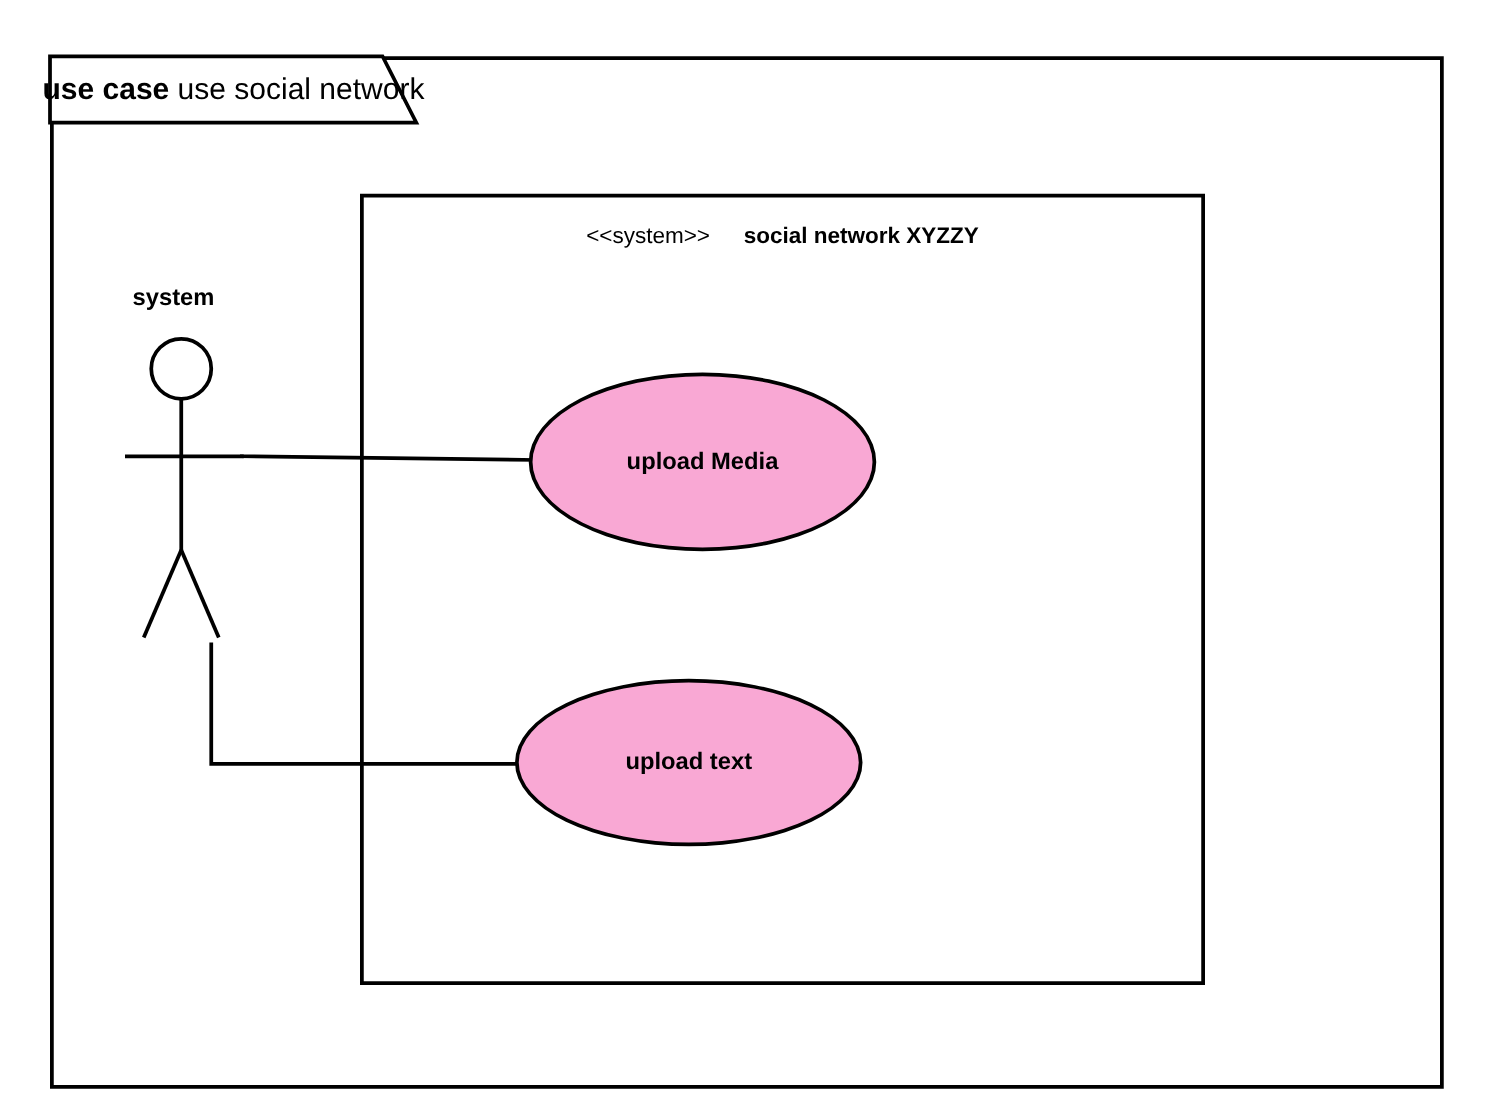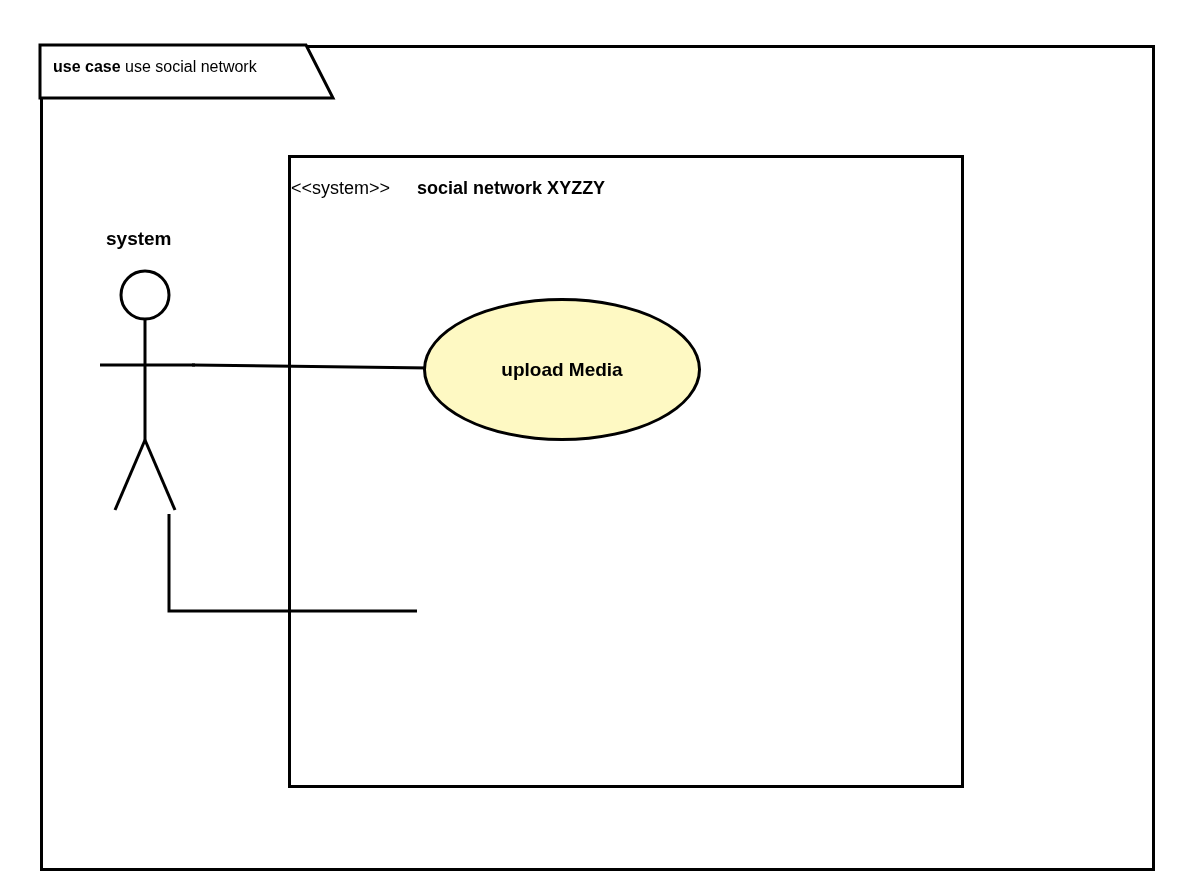"use case use social network" div { font-size: 16px -> 24px; left: 53px -> 34px }
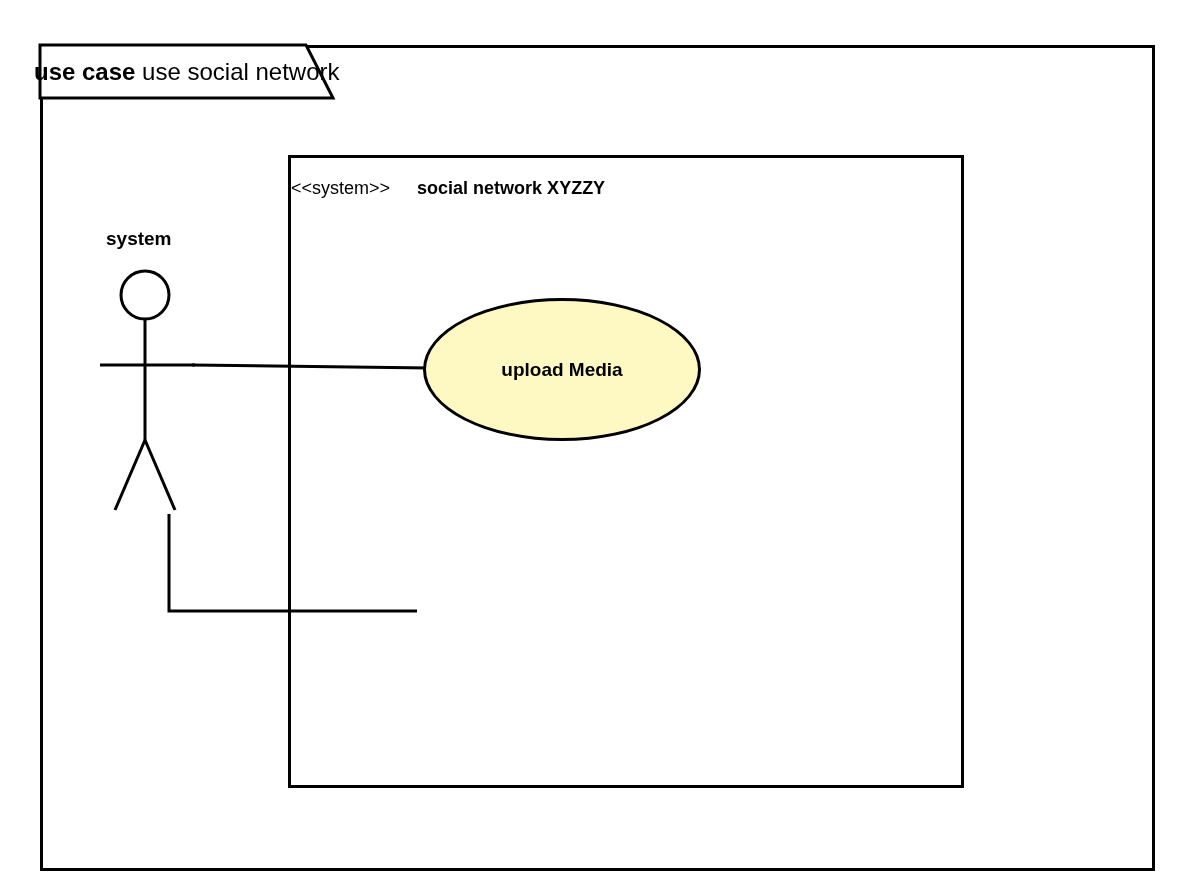"<<system>> social network XYZZY" .system-header { text-align: none -> center }
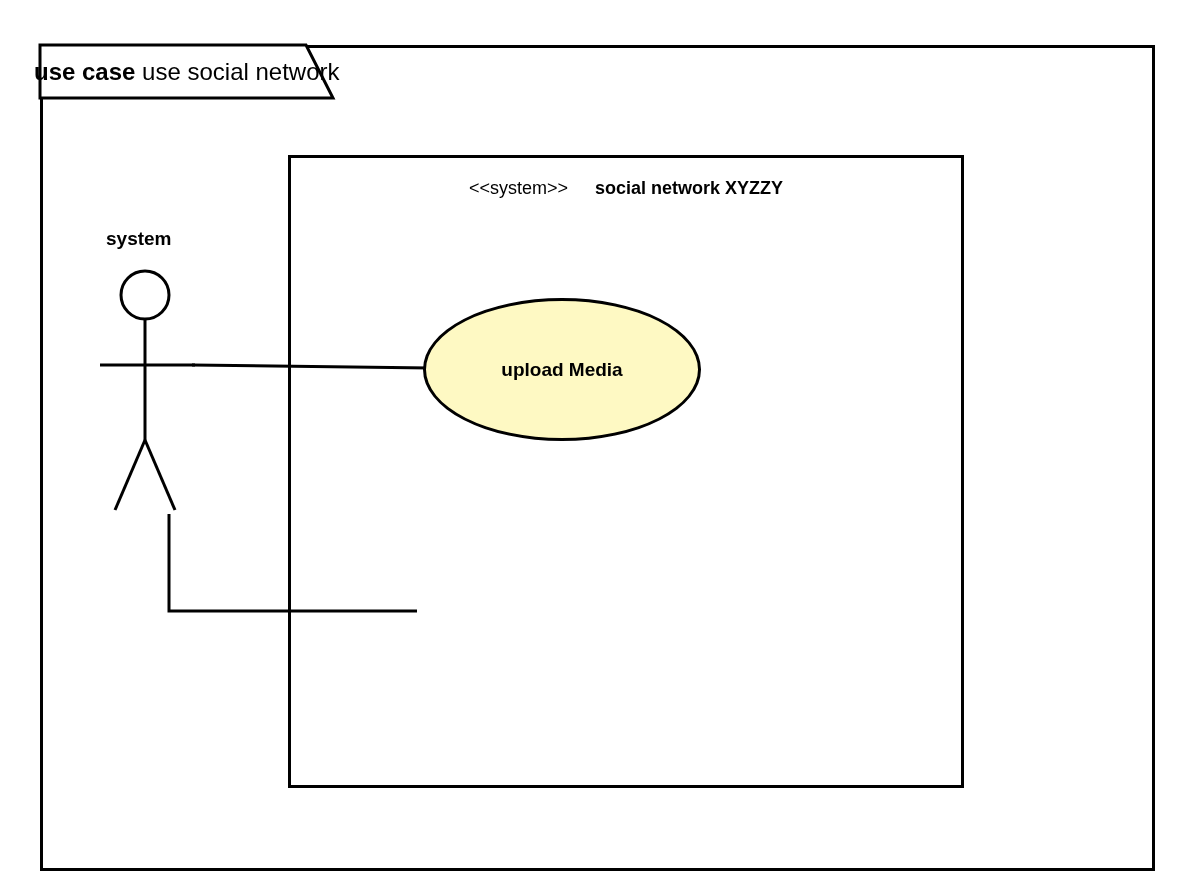"upload Media" .usecase-ellipse { background: #fef9c3 -> #f9a8d4 }
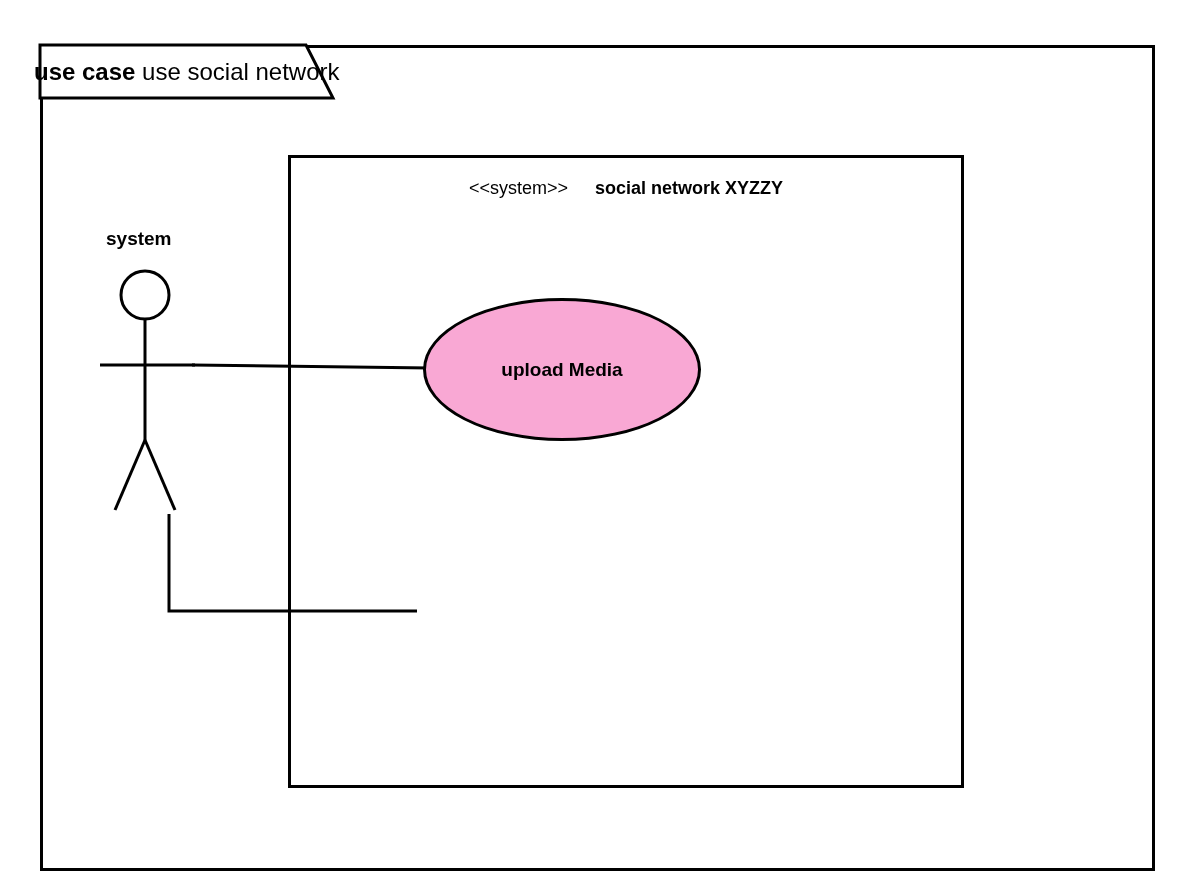"upload text" div.usecase-ellipse { html: none -> <div> <span>upload text</span> </div> }
